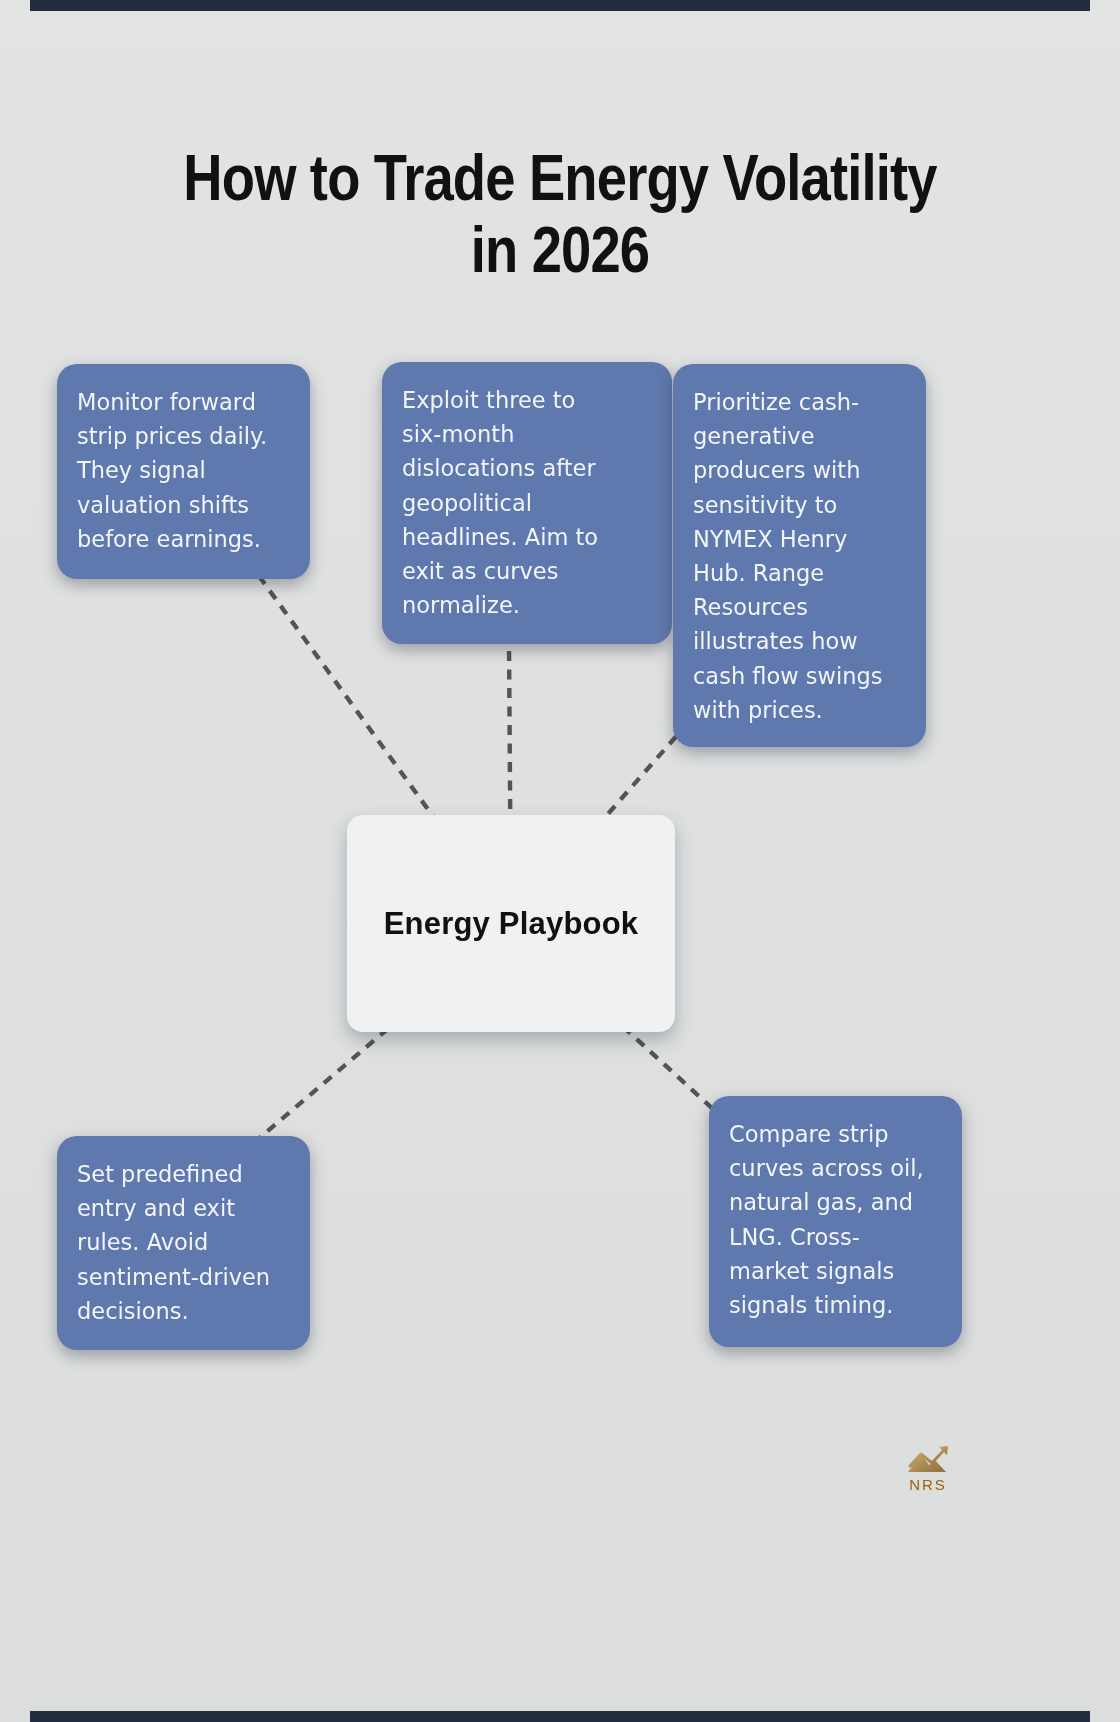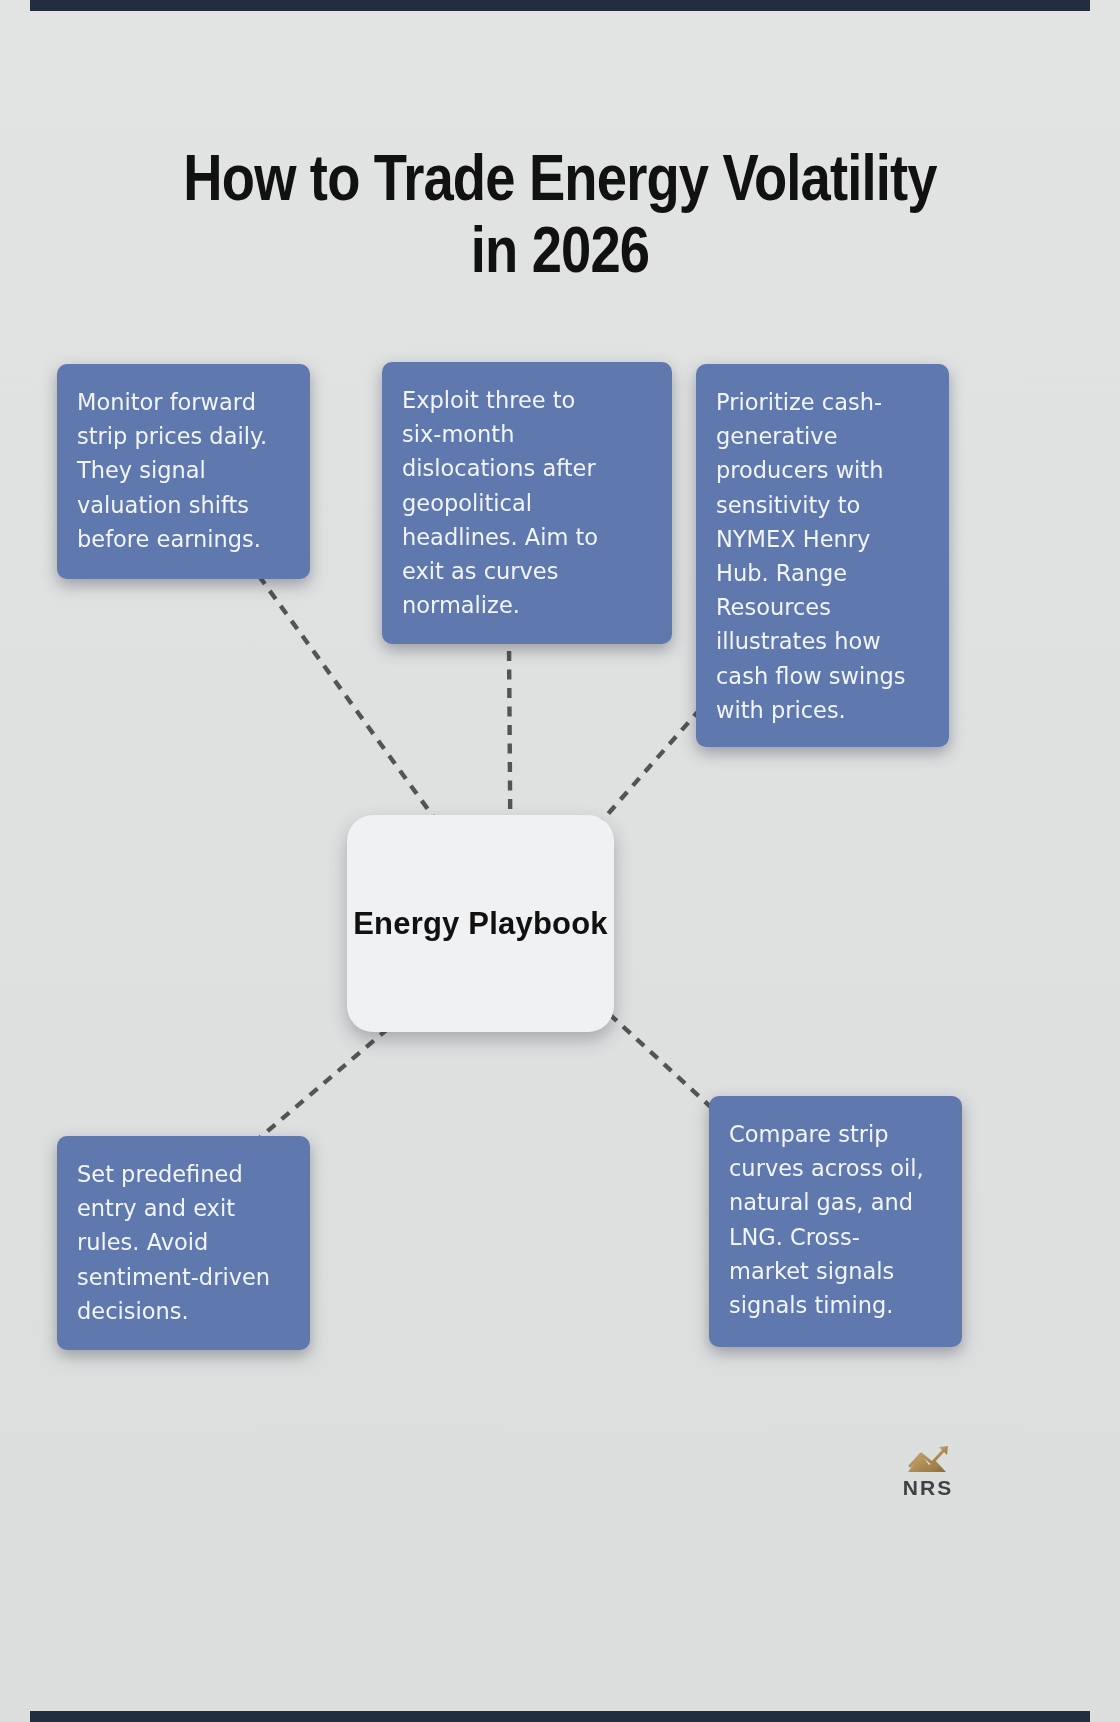"Monitor forward" .node { border-radius: 10px -> 20px }
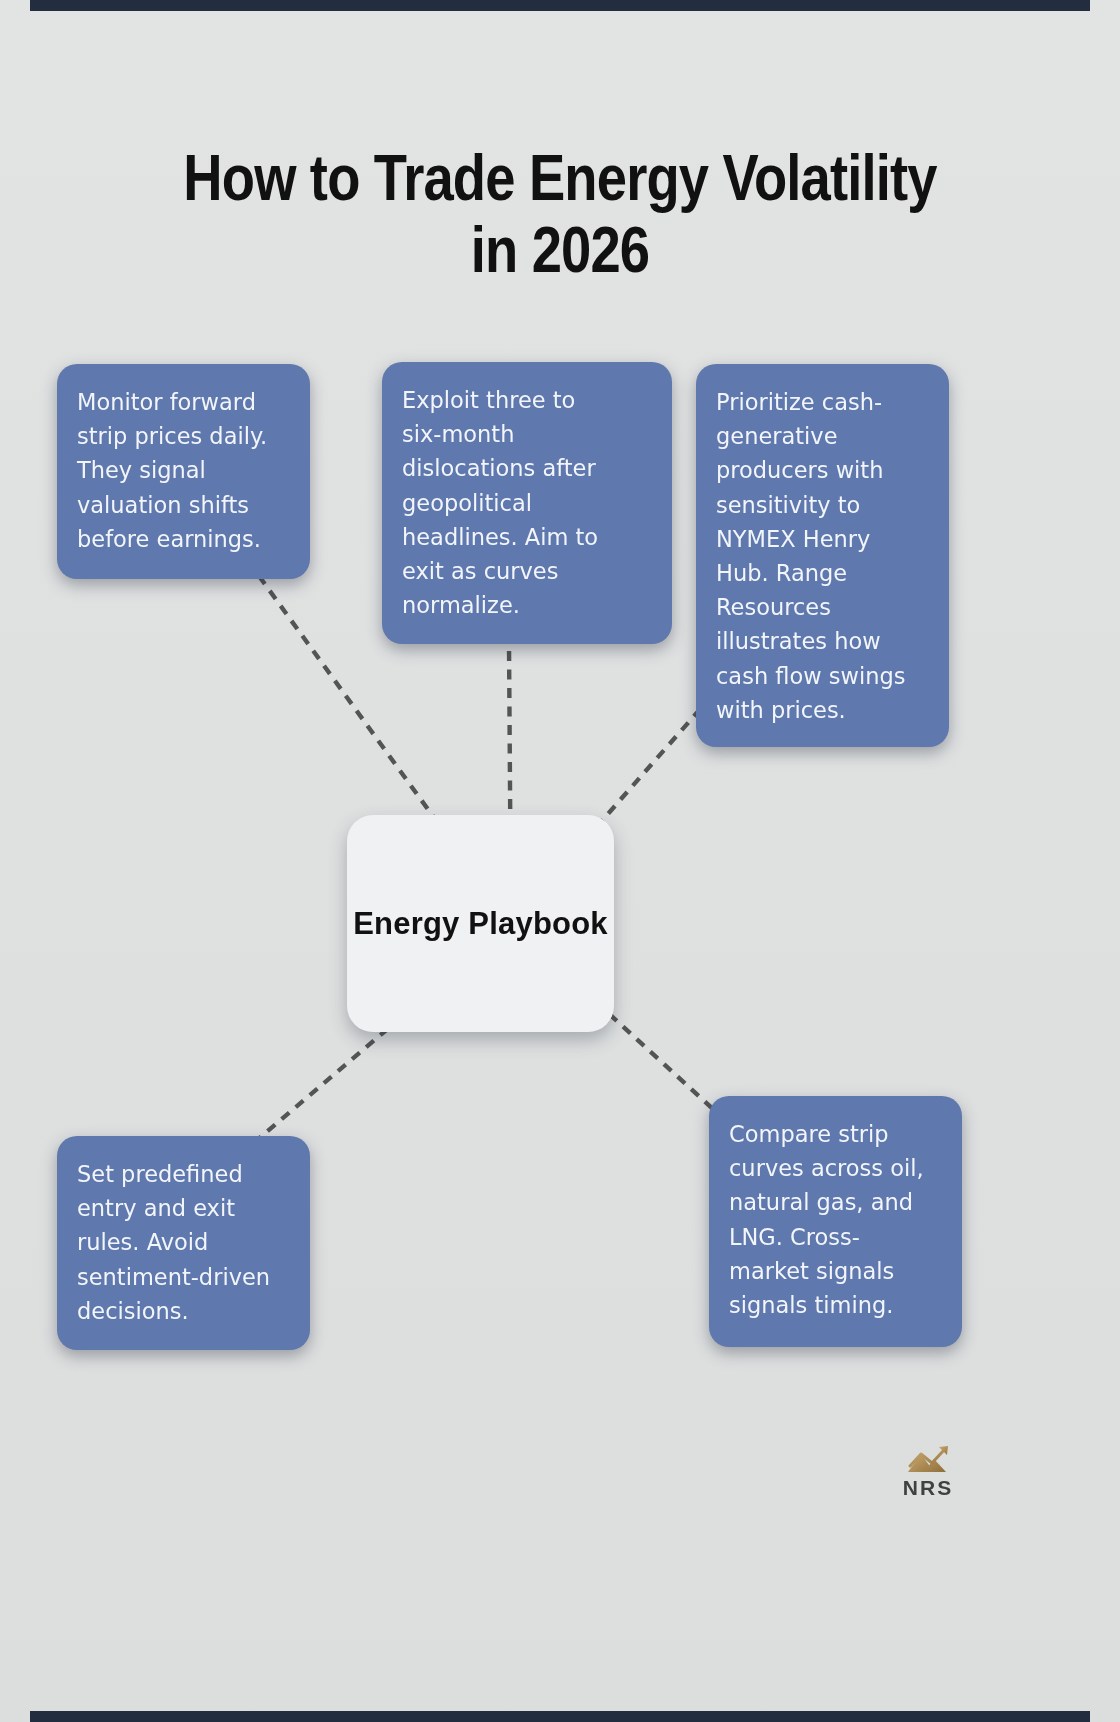"Prioritize cash-" .node-3 { left: 696px -> 673px }
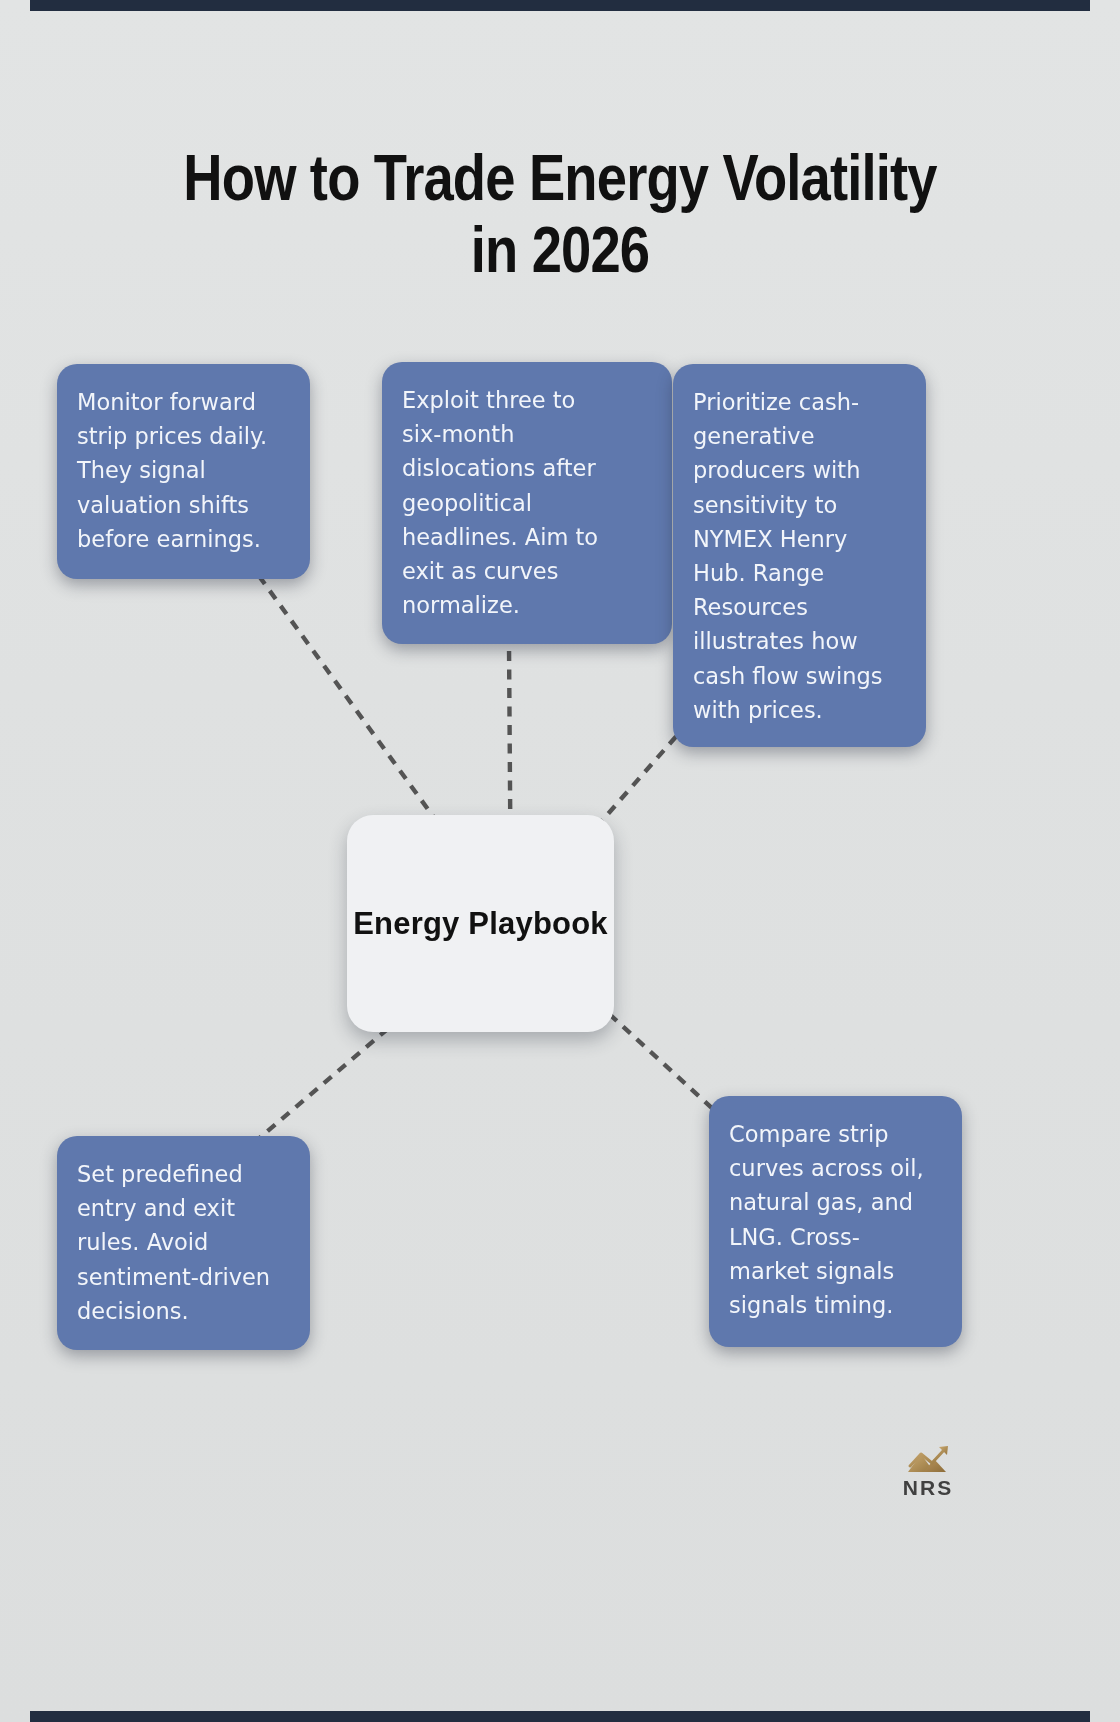"Energy Playbook" .center-node { border-radius: 26px -> 16px; width: 267px -> 328px }
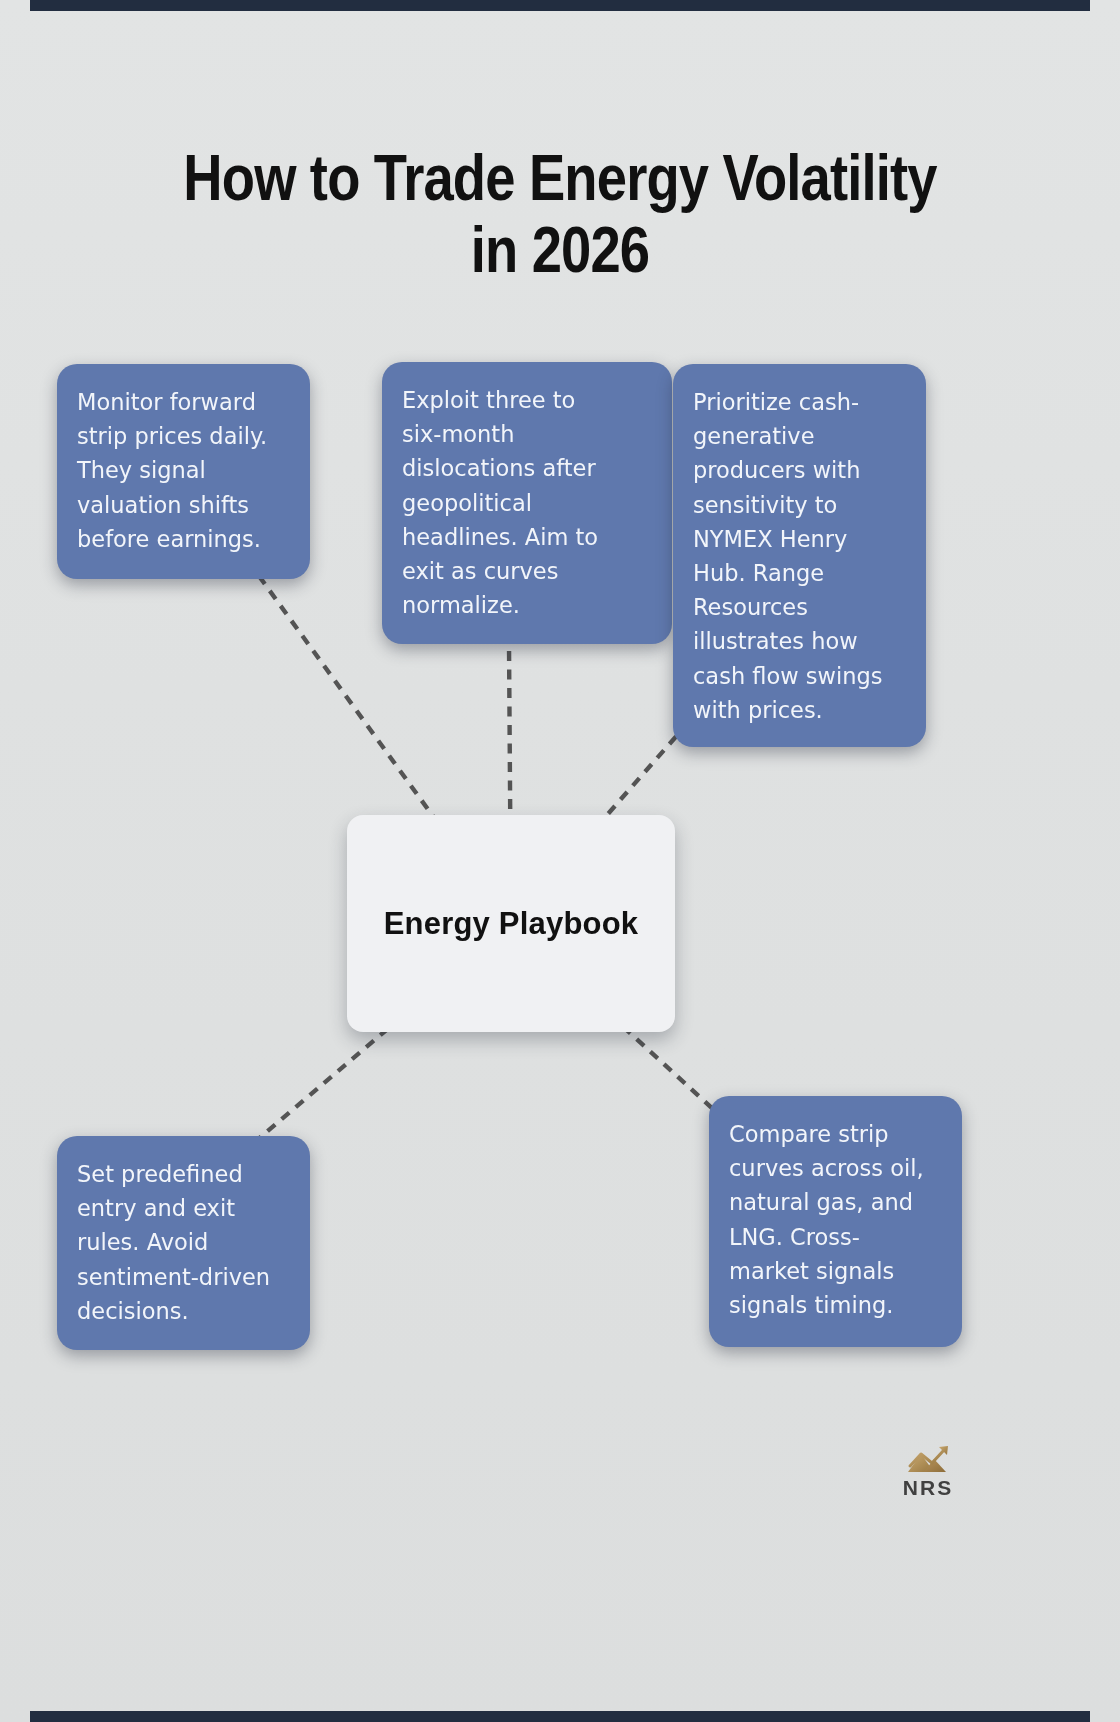"NRS" .brand-text { color: #404040 -> #a16207; font-size: 21px -> 15px; font-weight: 700 -> 400 }
